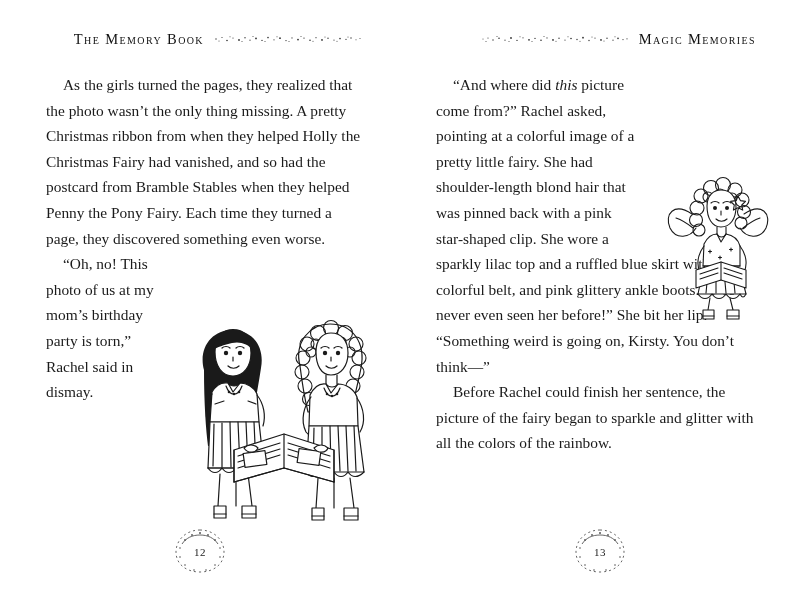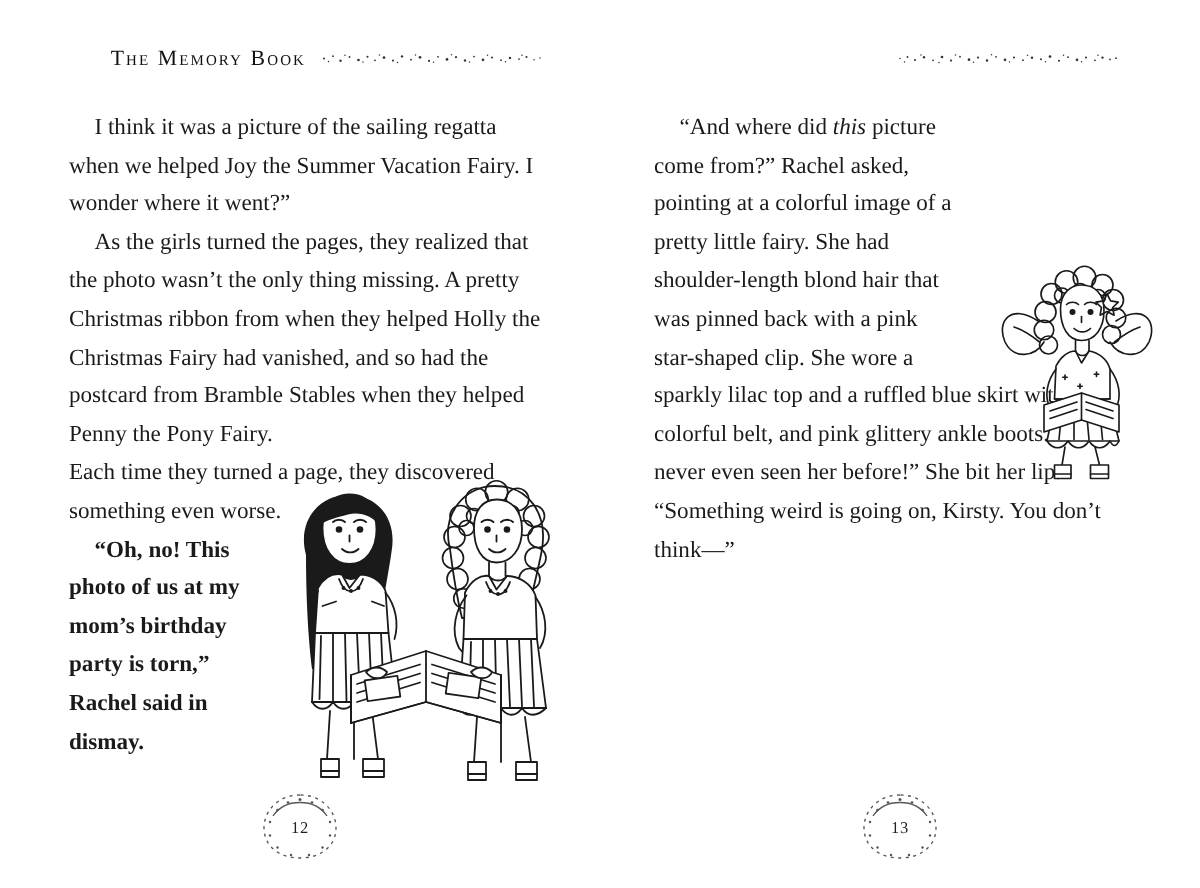"Magic Memories" span.runhead-text { html: none -> <span>Magic Memories</span> }
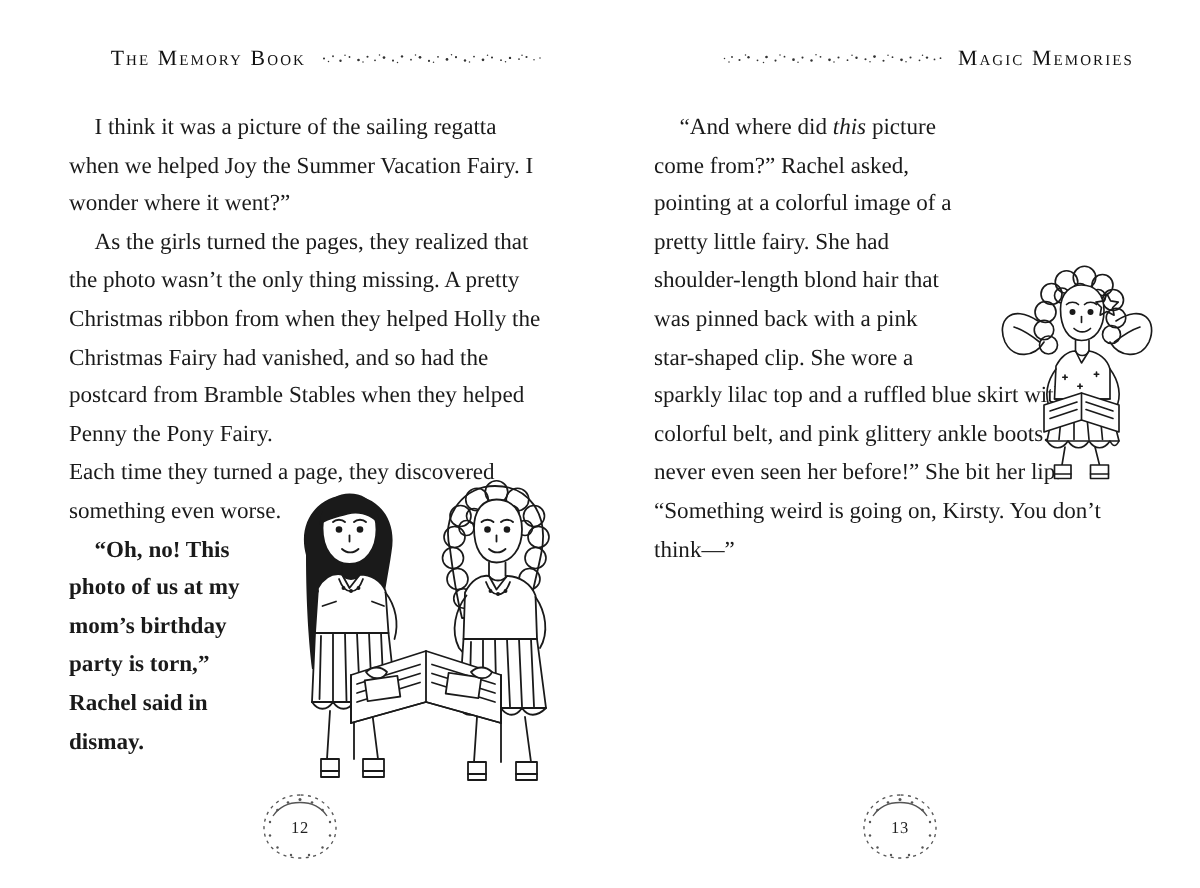"I think it was a" p { html: <p>I think it was a picture of the sailing regatta when we helped Joy the Summer Vacation Fairy. I wonder where it went?”</p> -> none }
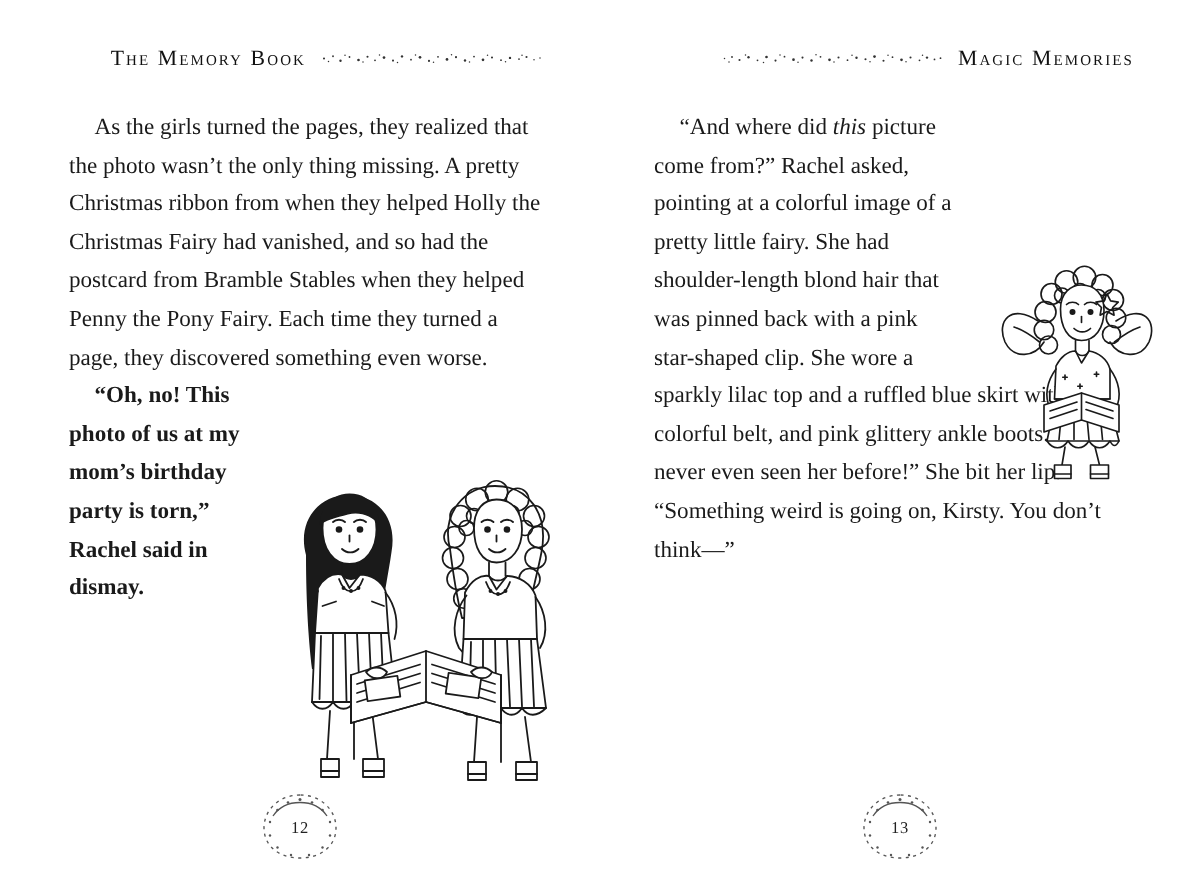"“Oh, no! This photo of" p { font-weight: bold -> none }
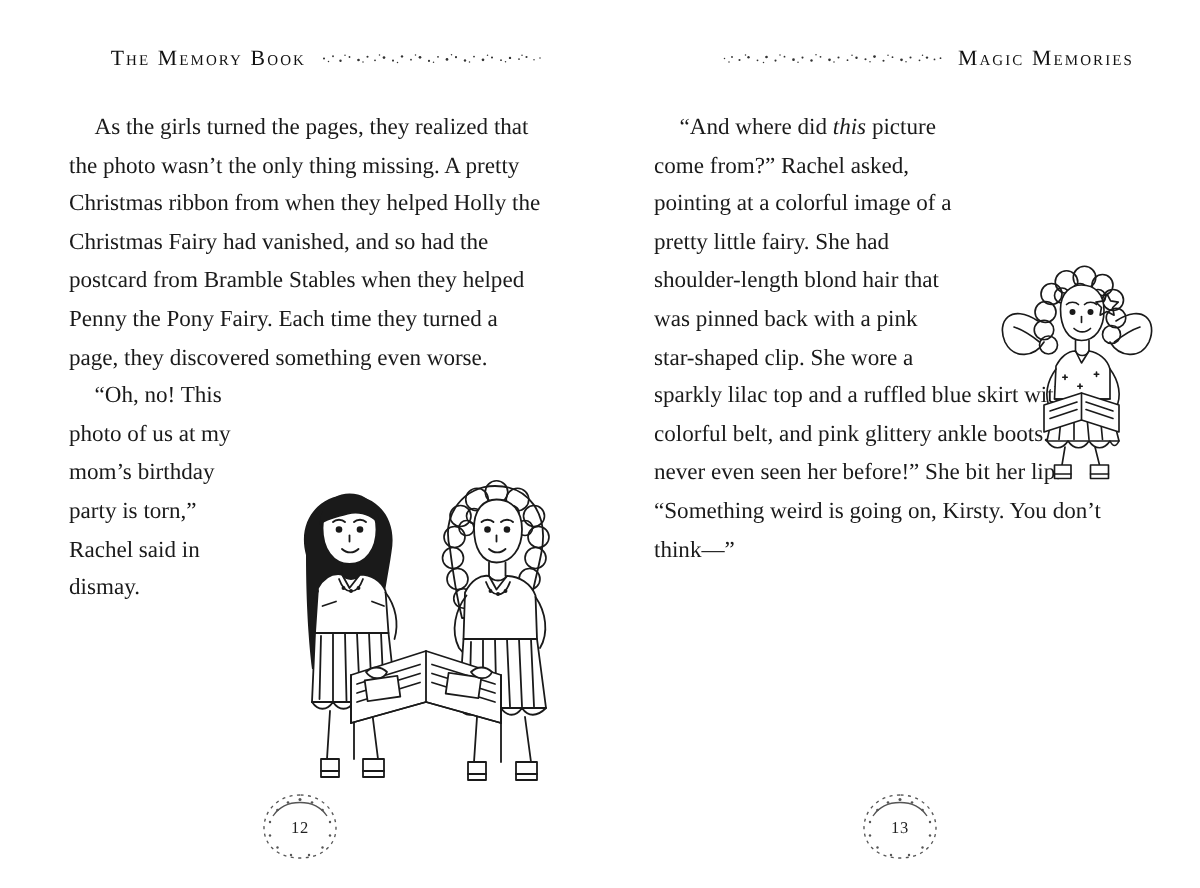"Before Rachel could finish her" p { html: none -> <p>Before Rachel could finish her sentence, the picture of the fairy began to sparkle and glitter with all the colors of the rainbow.</p> }
